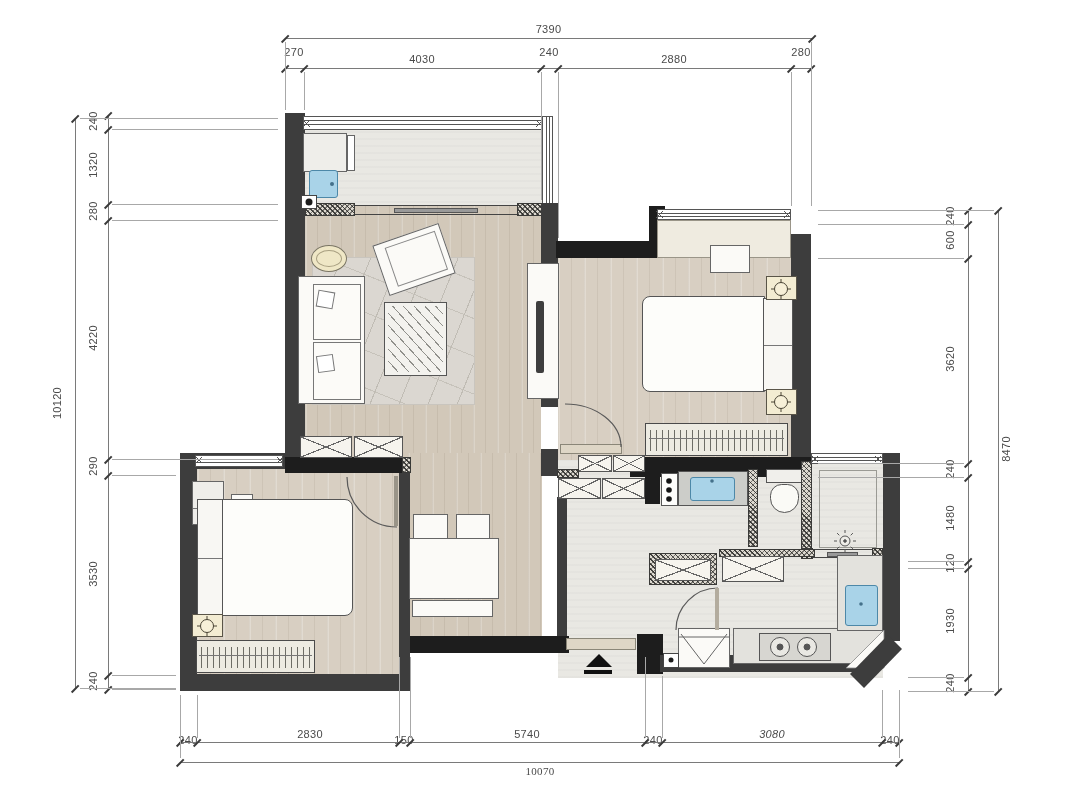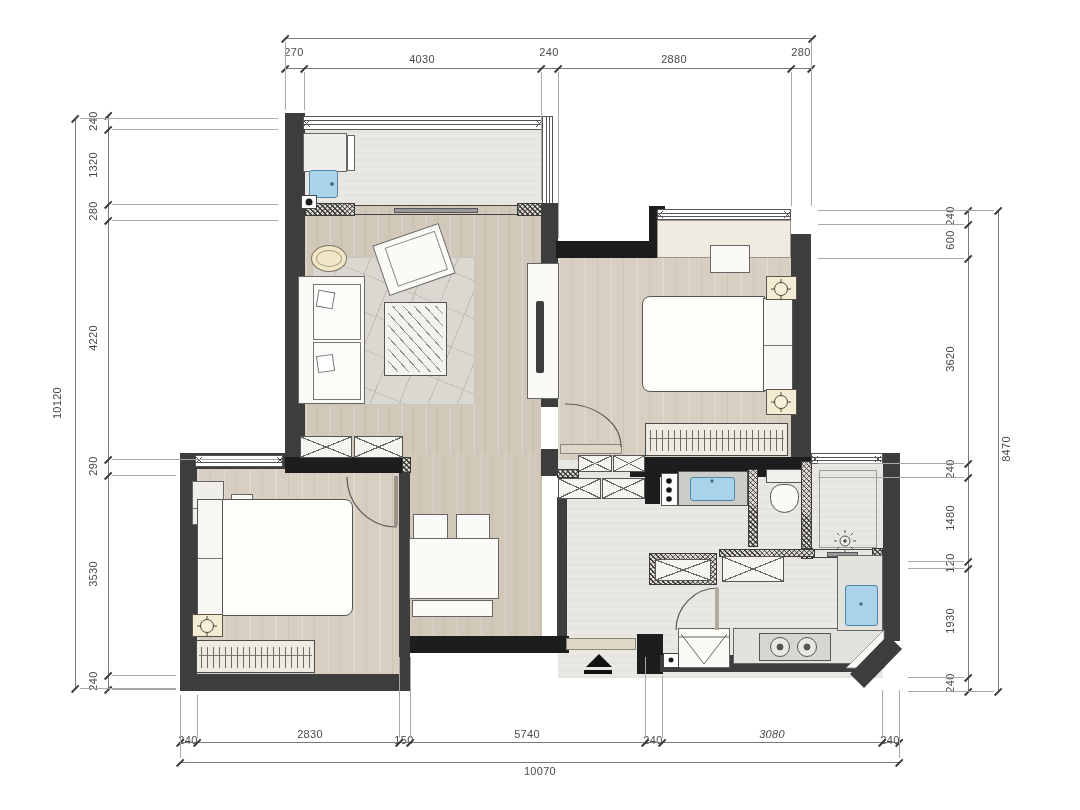"7390" span.dim { html: none -> <span>7390</span> }
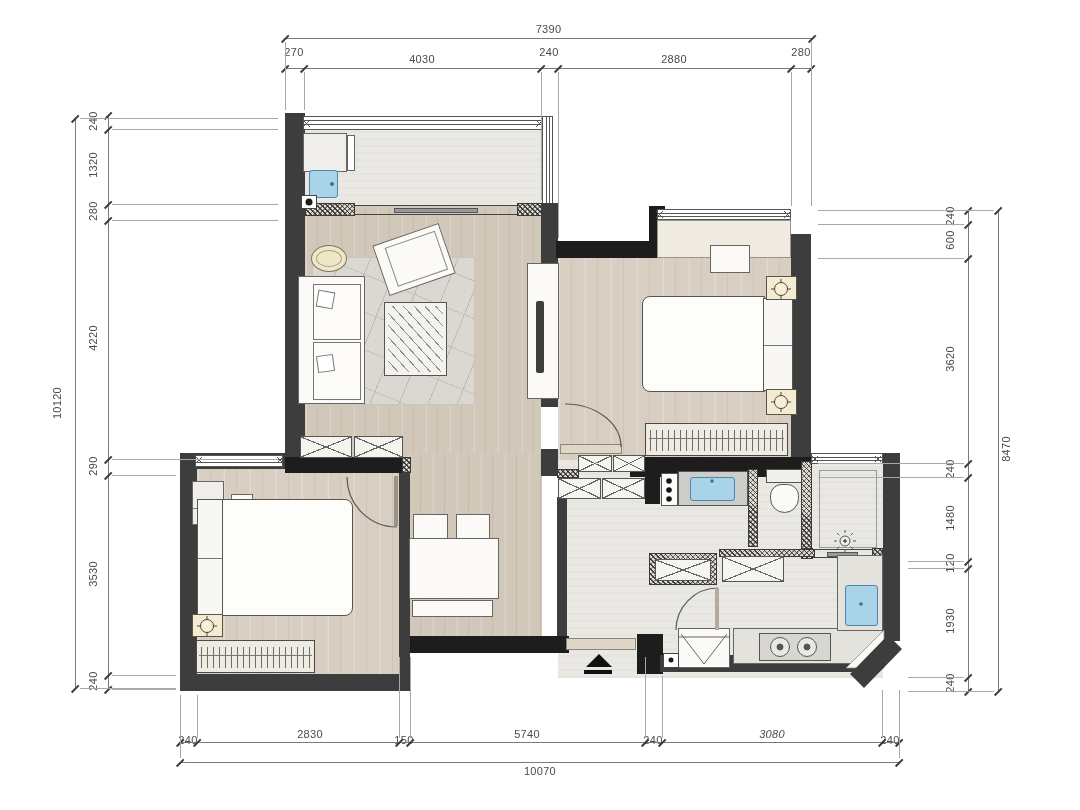"10070" span.dim { font-family: none -> Liberation Serif, serif }
